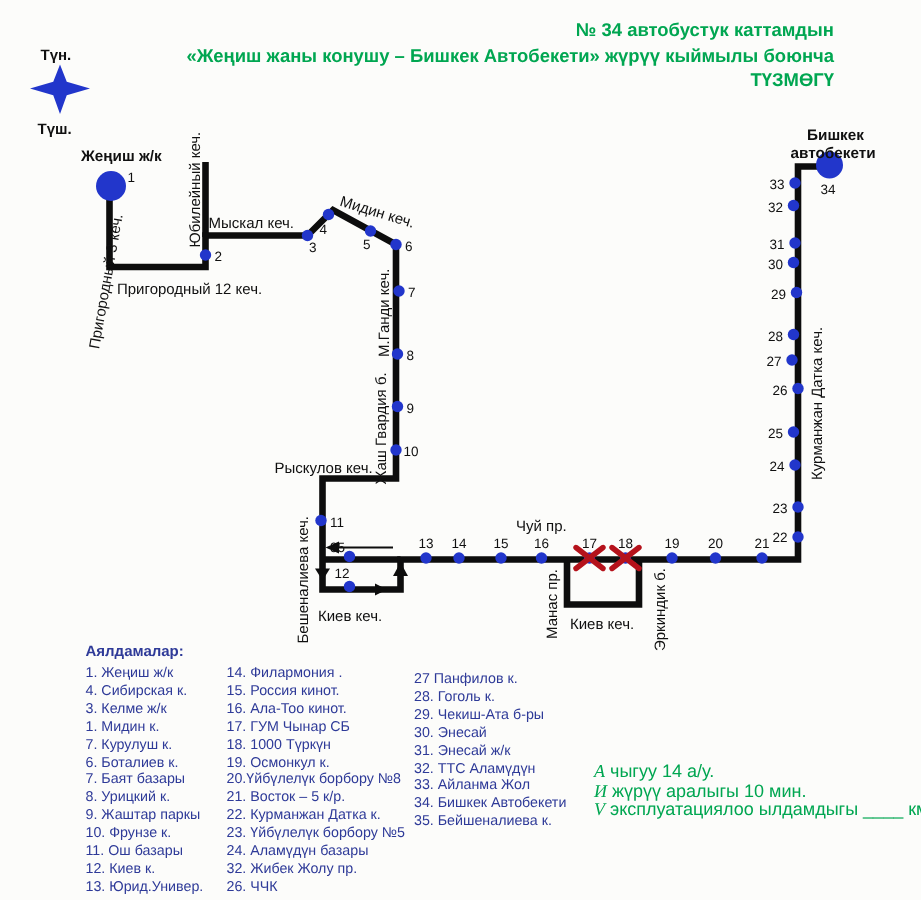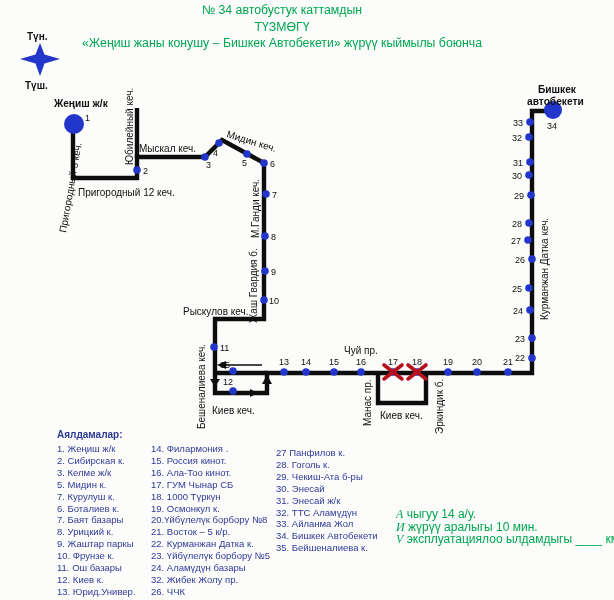"№ 34 автобустук каттамдын" .title { font-weight: 400 -> 700; text-align: center -> right; top: 2px -> 12px }
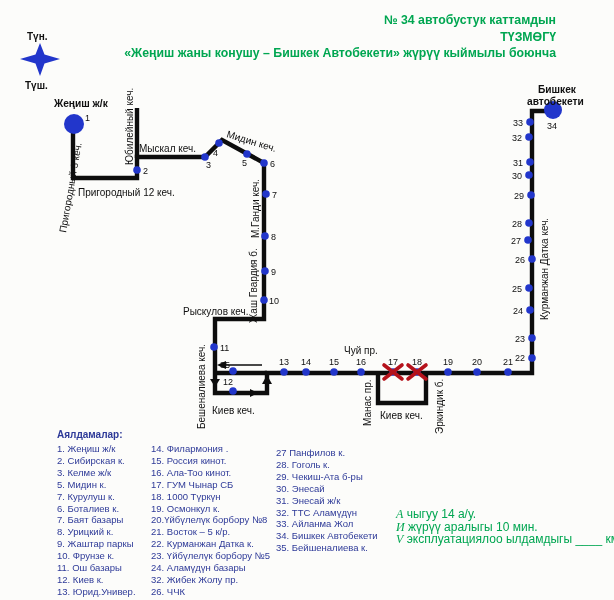"ТҮЗМӨГҮ" div { order: before "«Жеңиш жаны конушу – Бишкек" -> after "«Жеңиш жаны конушу – Бишкек" }
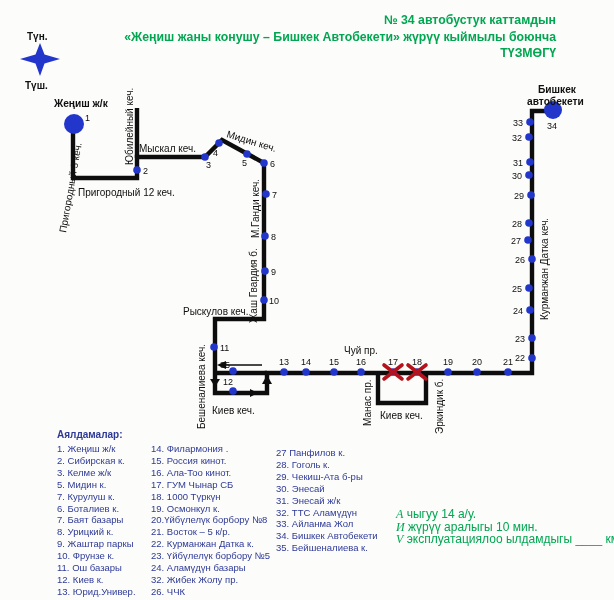"2. Сибирская к." div { text: 2 -> 4 }
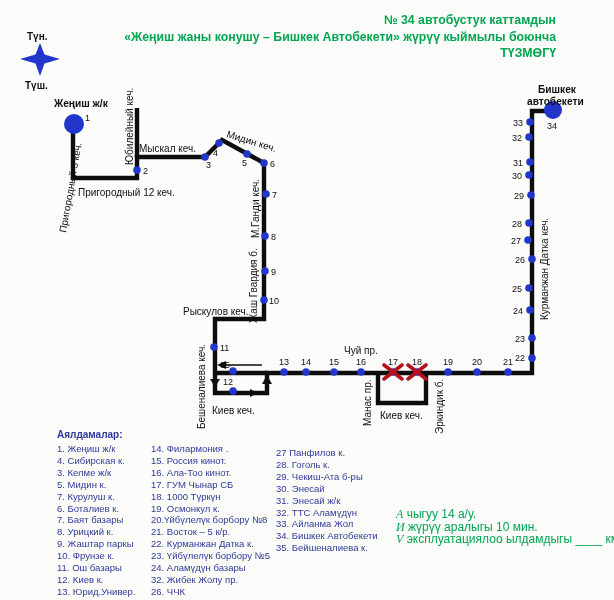"5. Мидин к." div { text: 5 -> 1 }
